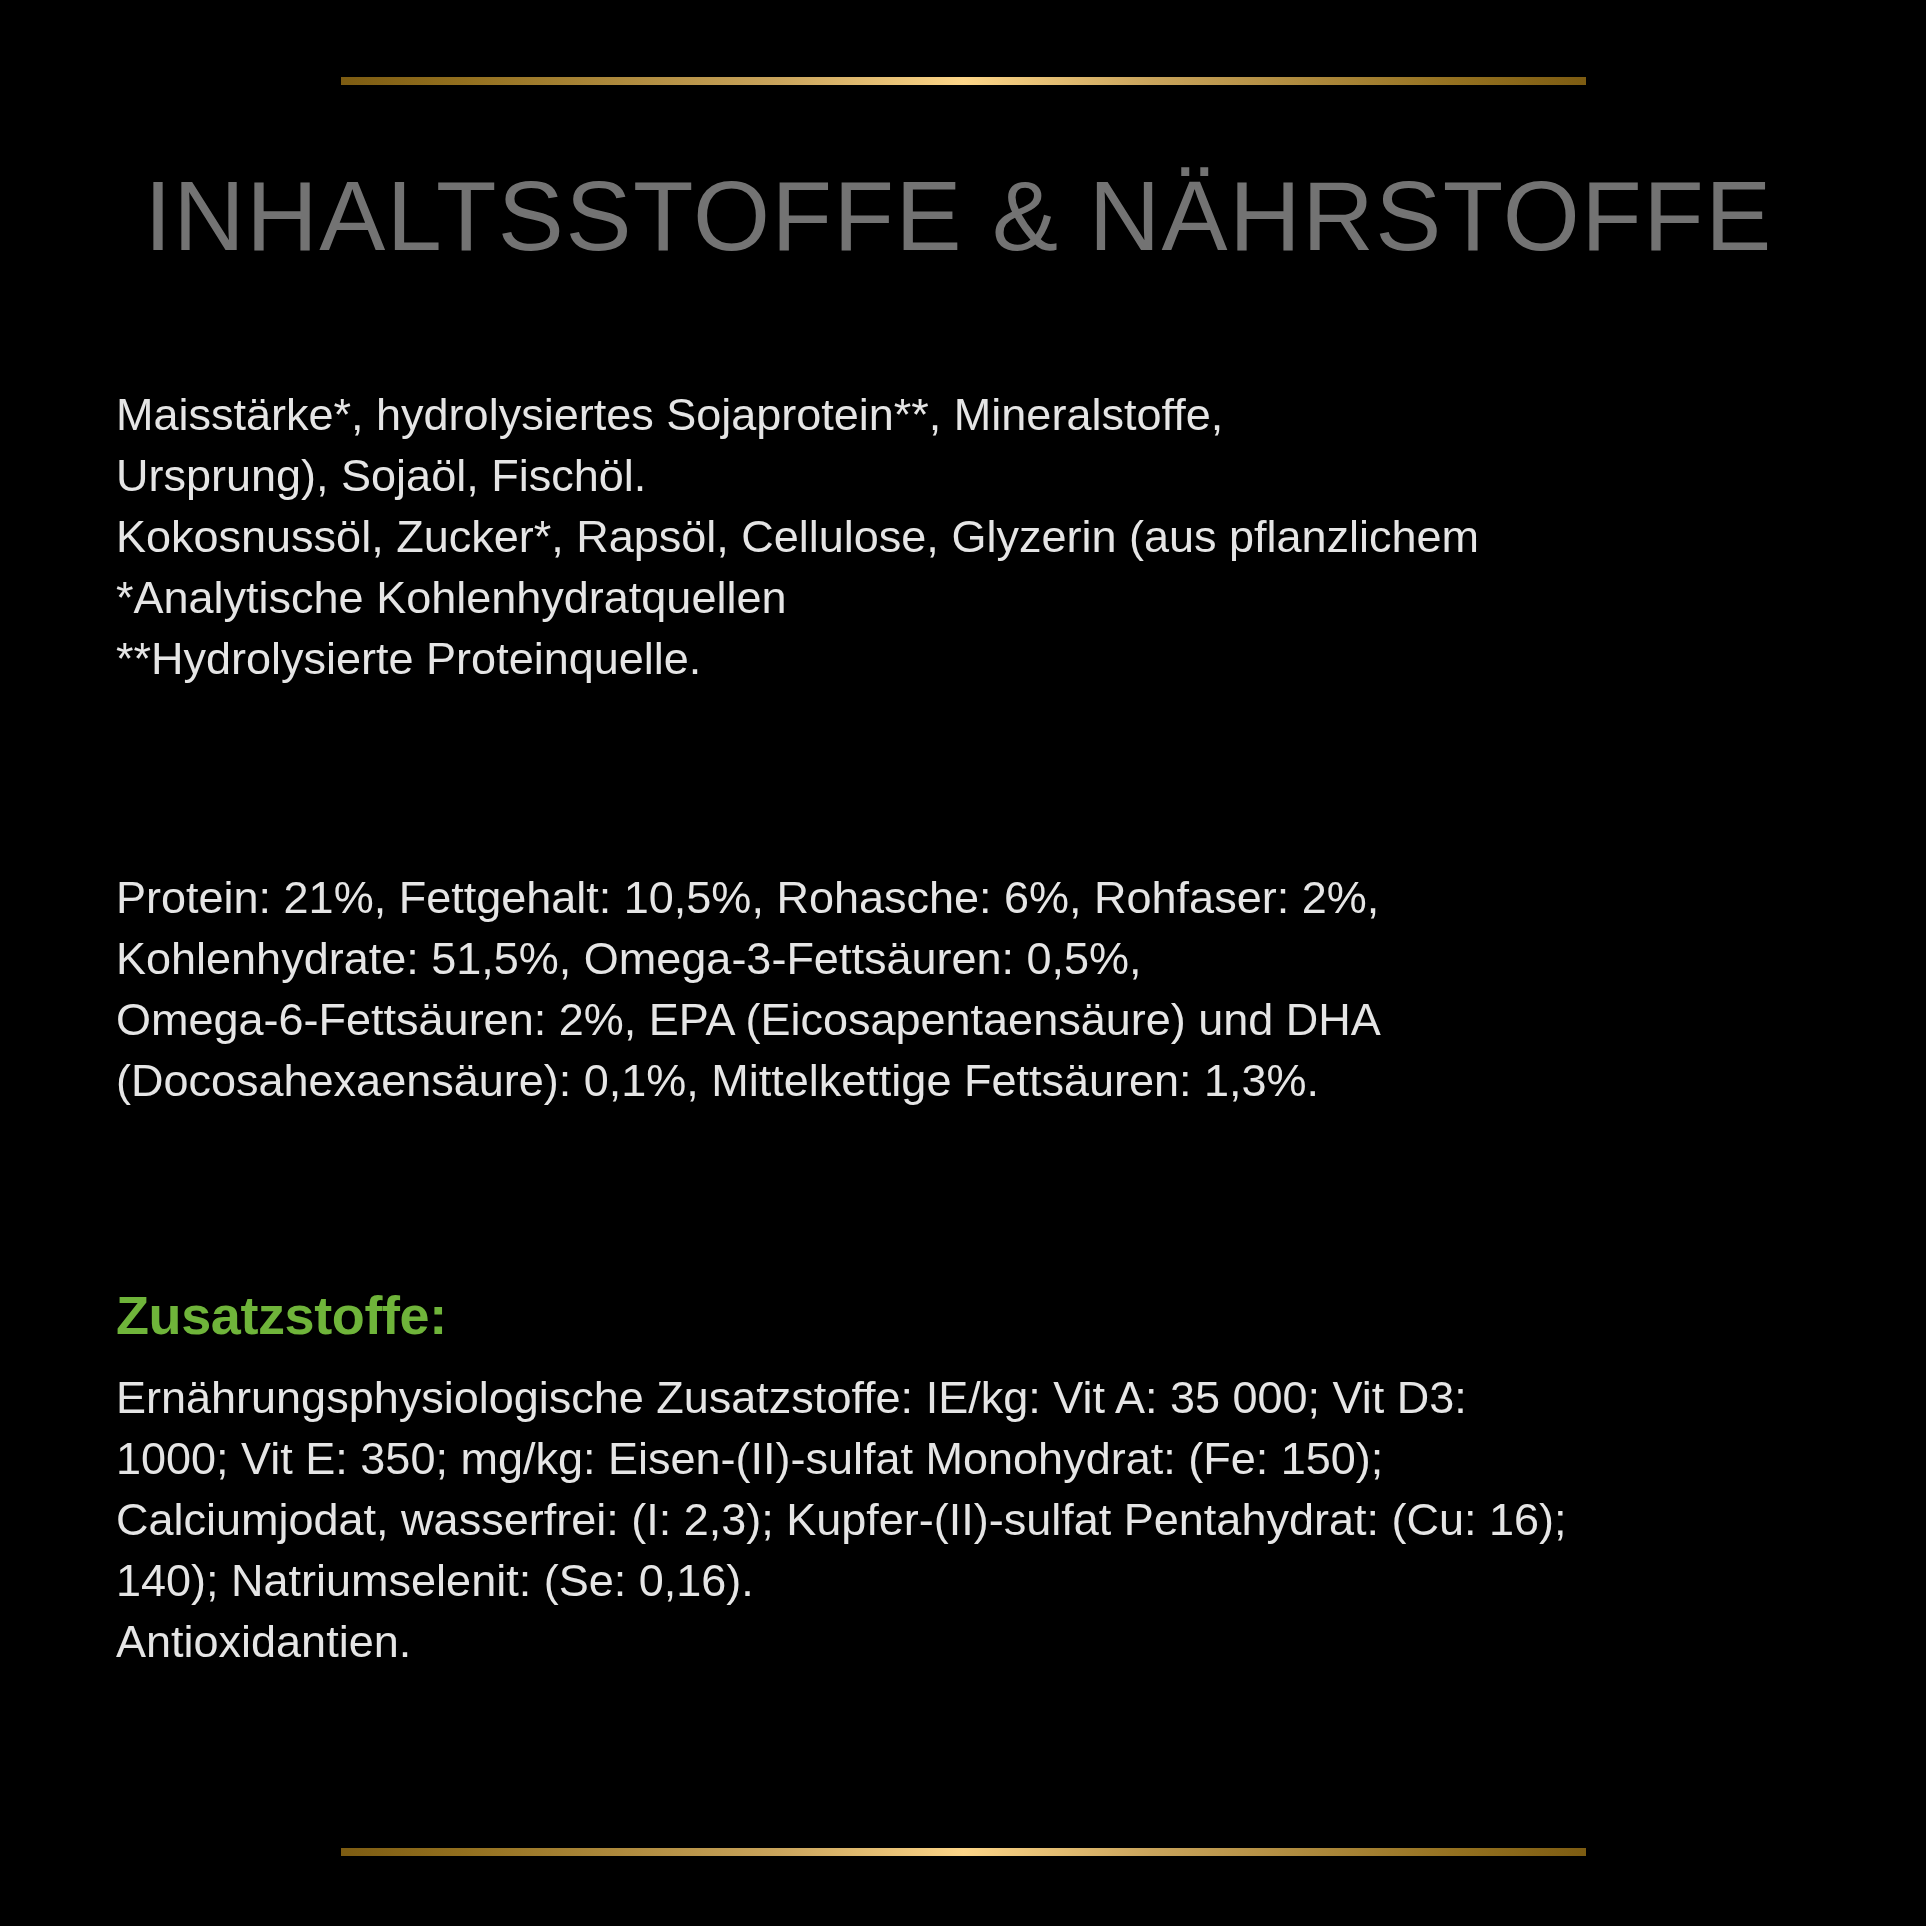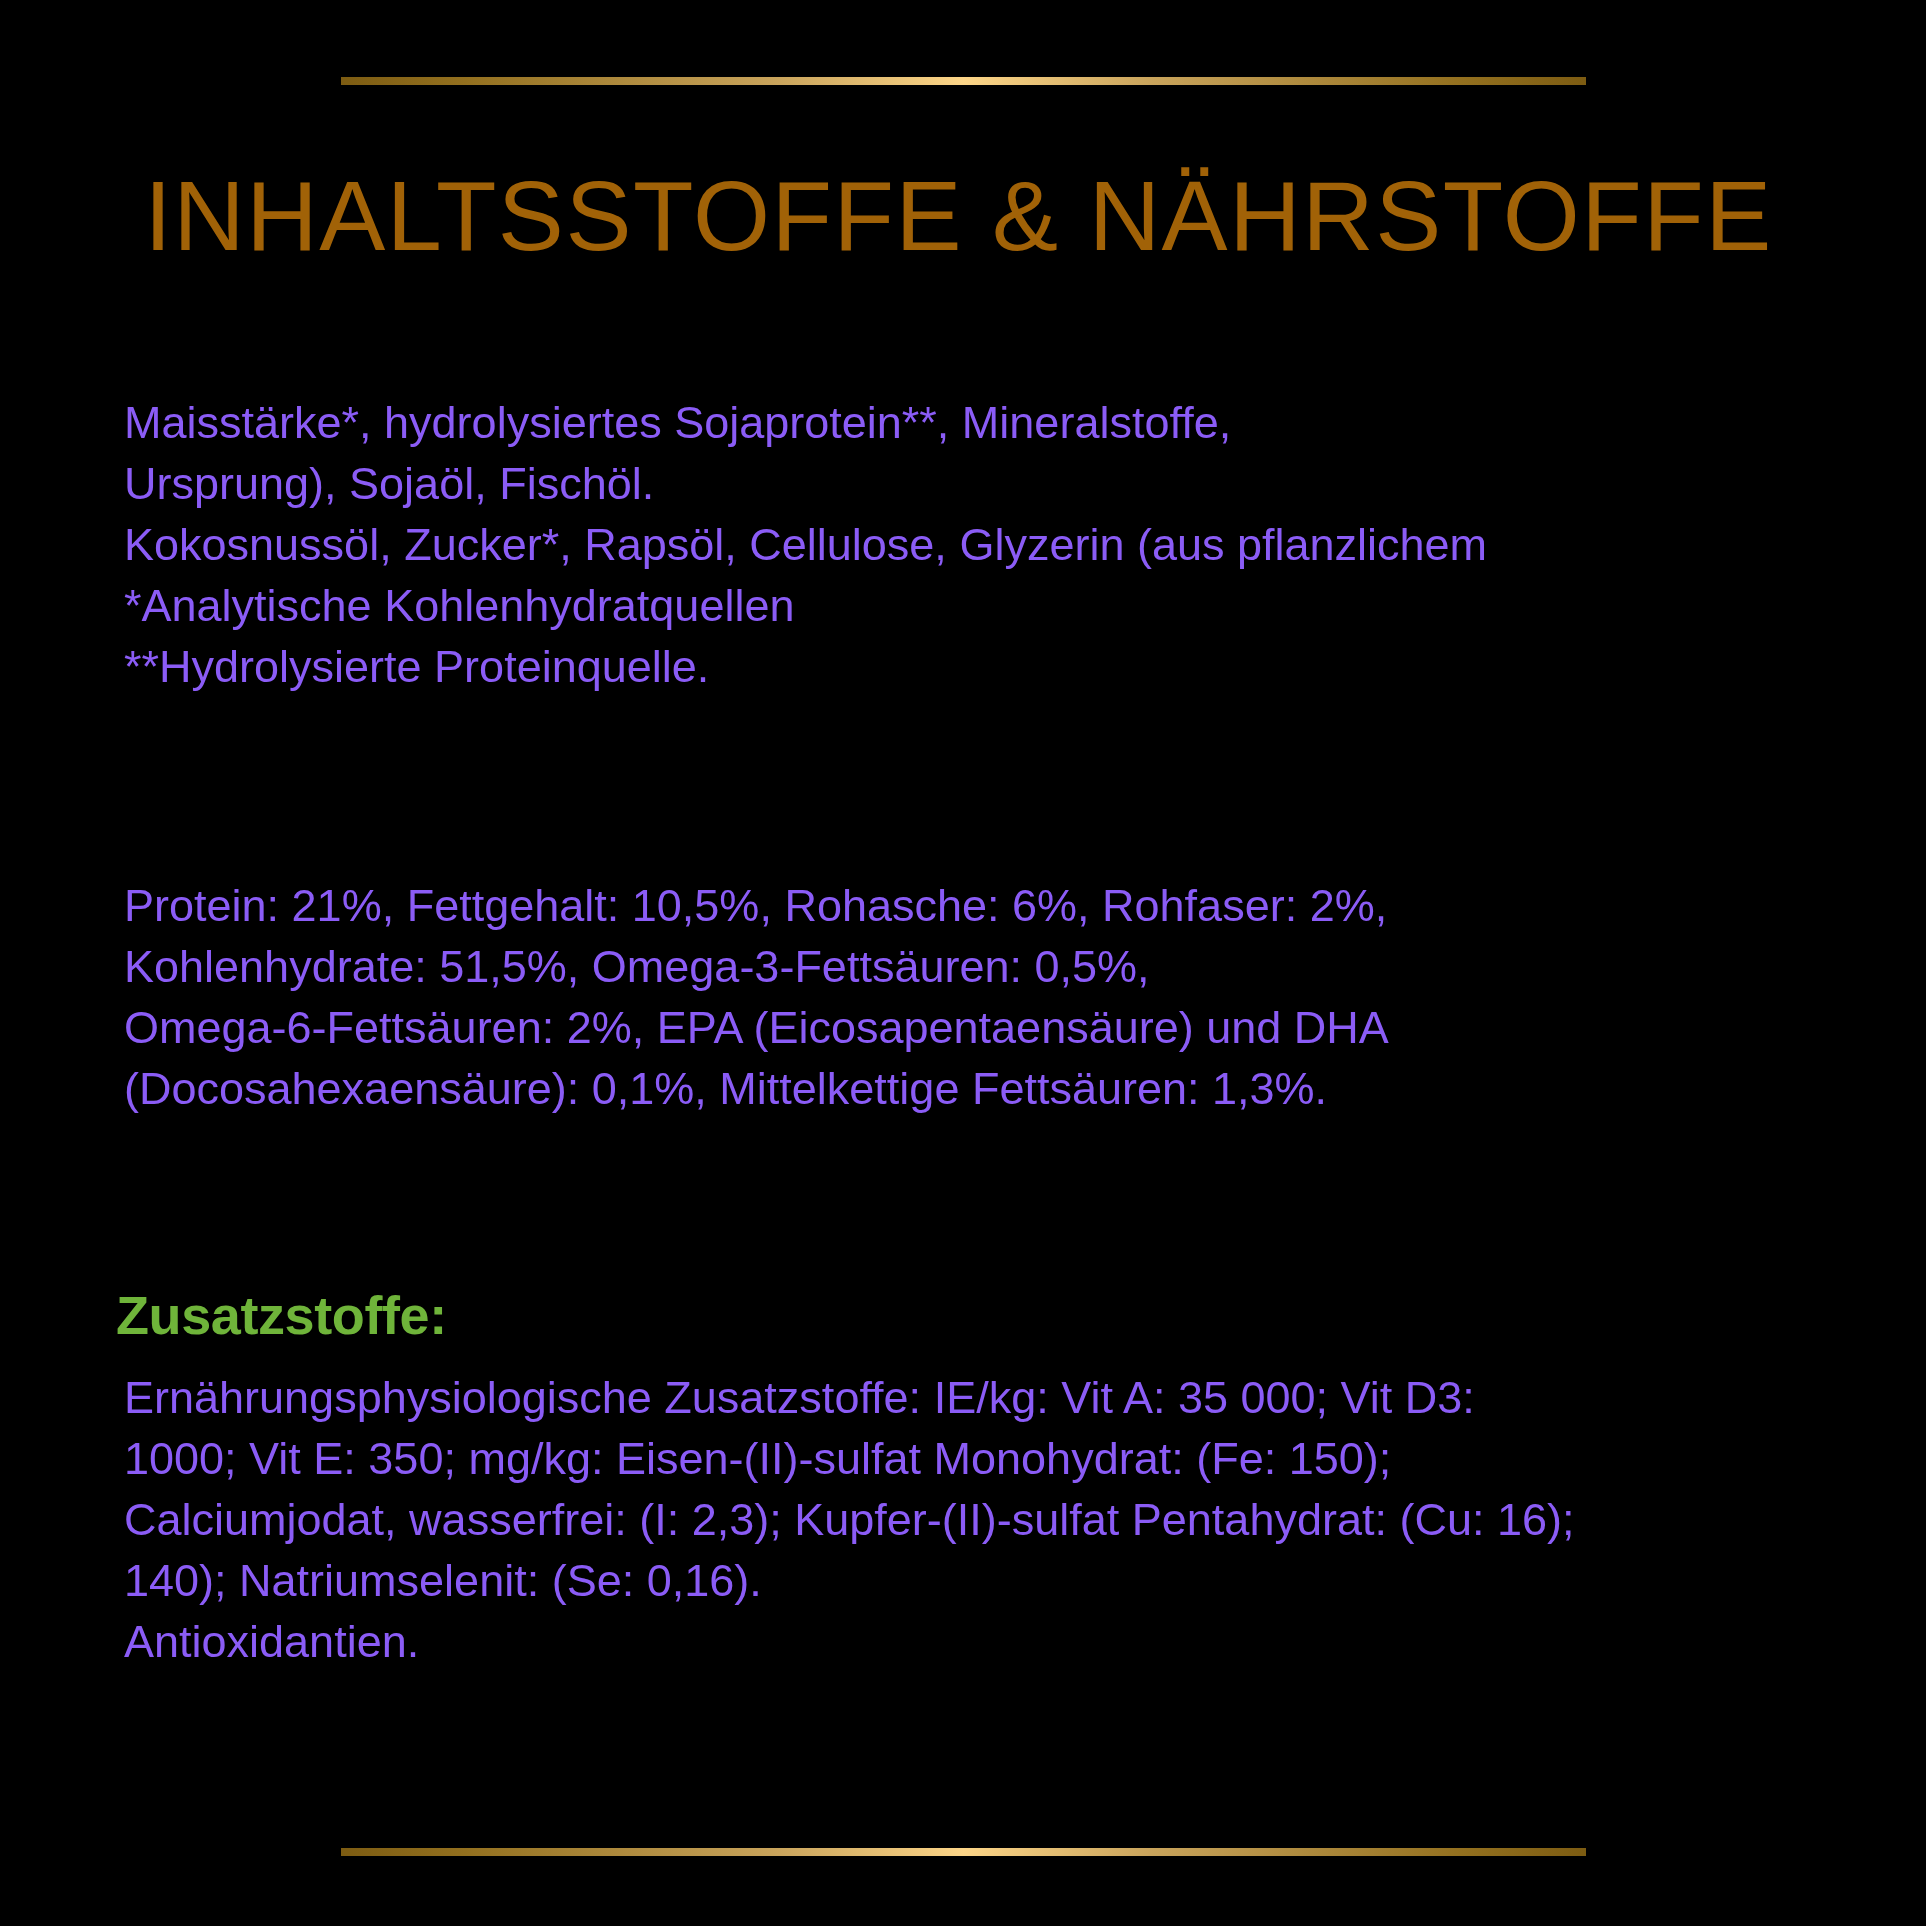"INHALTSSTOFFE & NÄHRSTOFFE" .page-title { color: #a16207 -> #737373 }
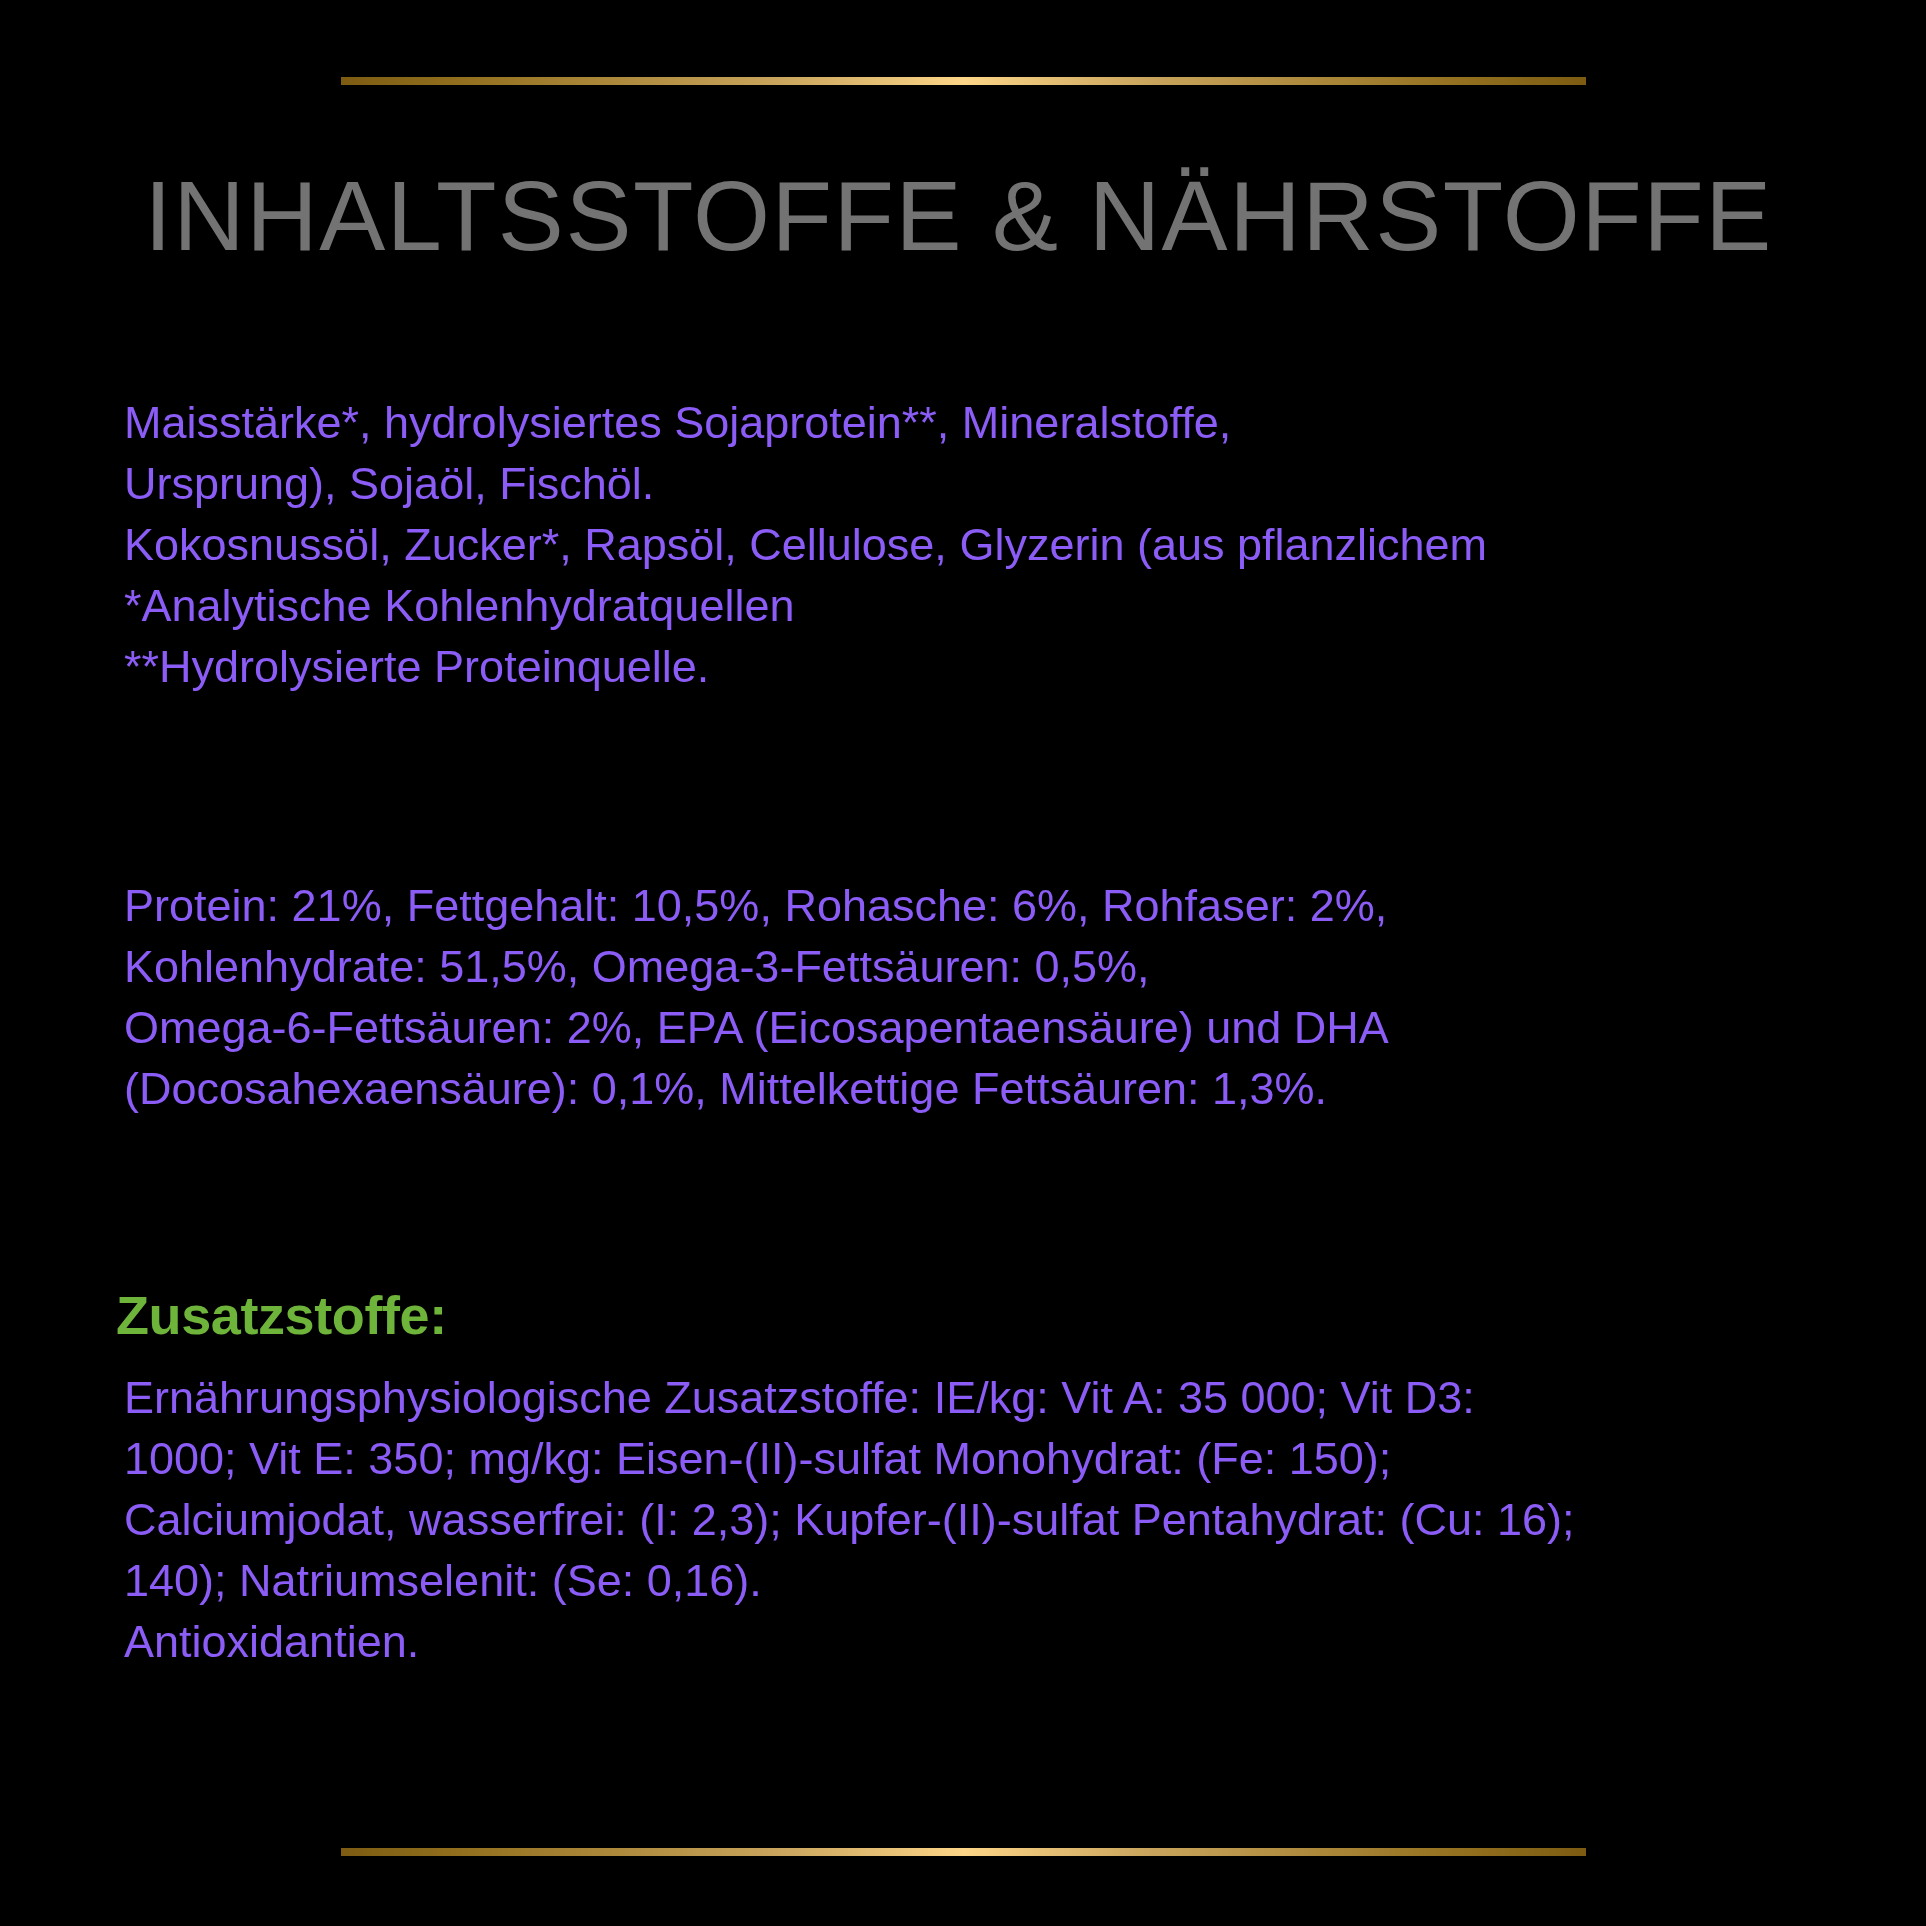"Maisstärke*, hydrolysiertes" .section-body { color: #8b5cf6 -> #e5e5e5; margin: 8px -> 0 }
